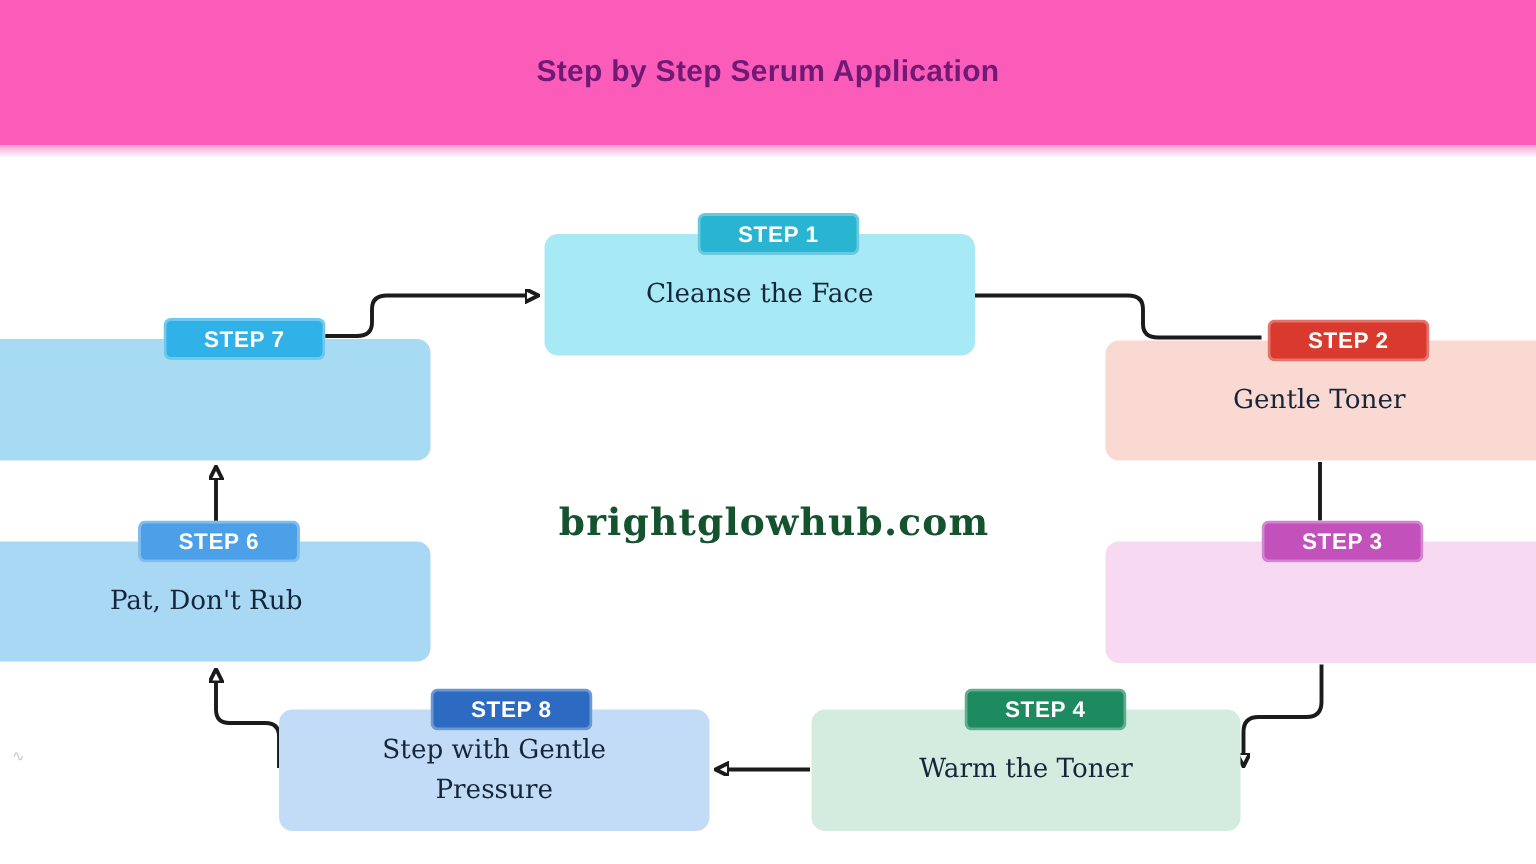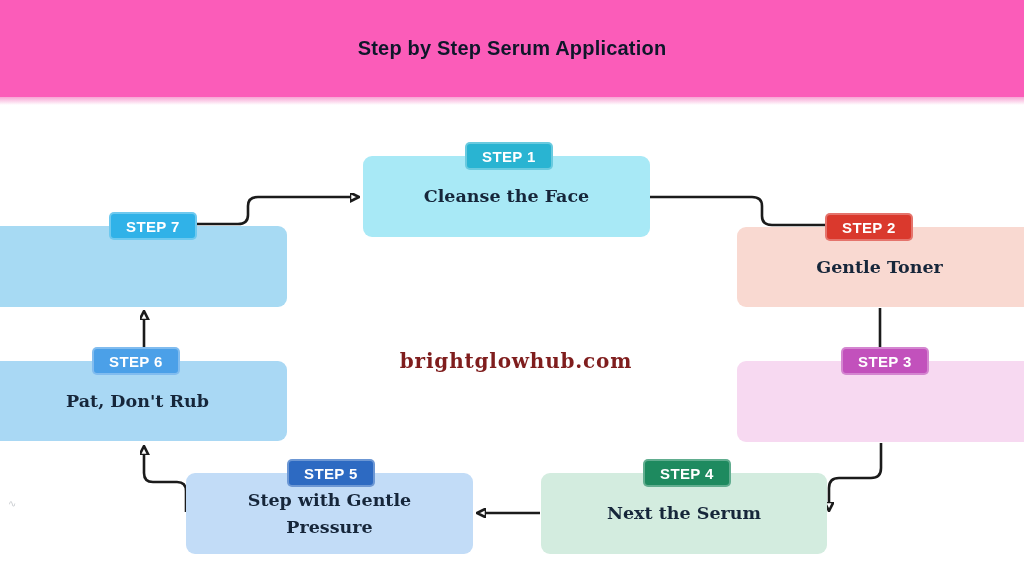"Step by Step Serum Application" .banner h1 { color: #0f172a -> #701a75 }
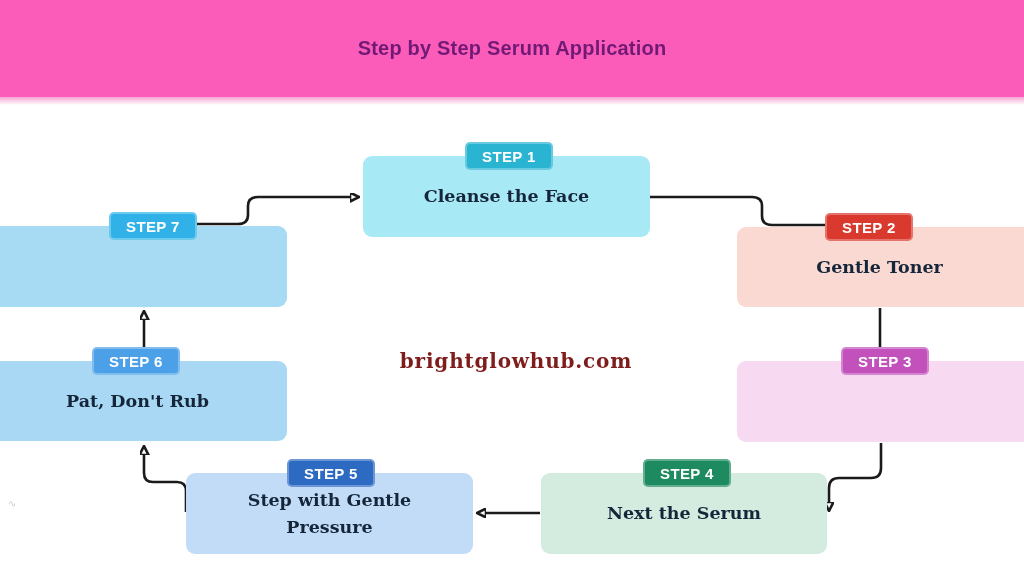"STEP 1" .badge { padding: 0 15px -> 0 25px }
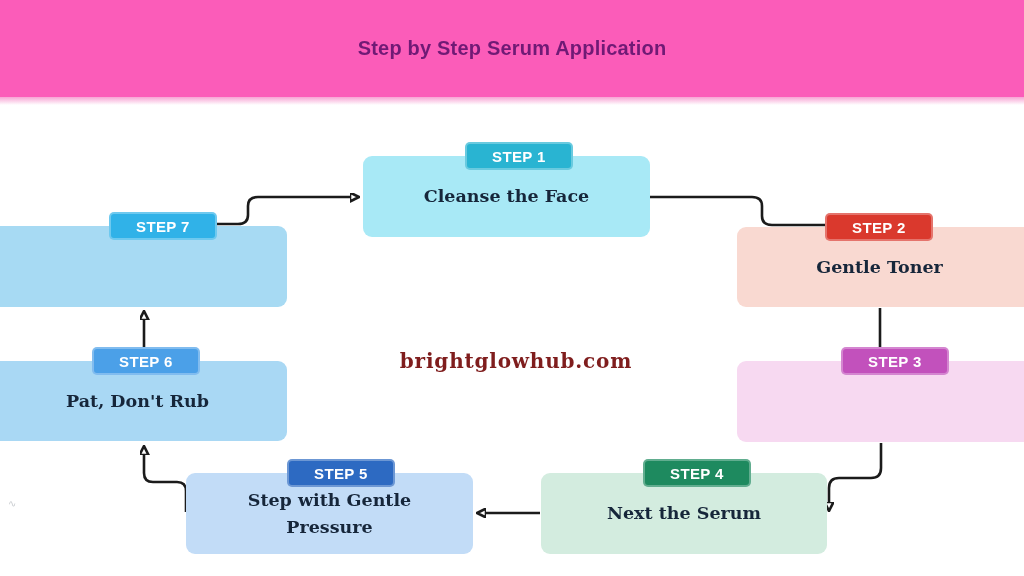"Cleanse the Face" .step .label { font-weight: 700 -> 400 }
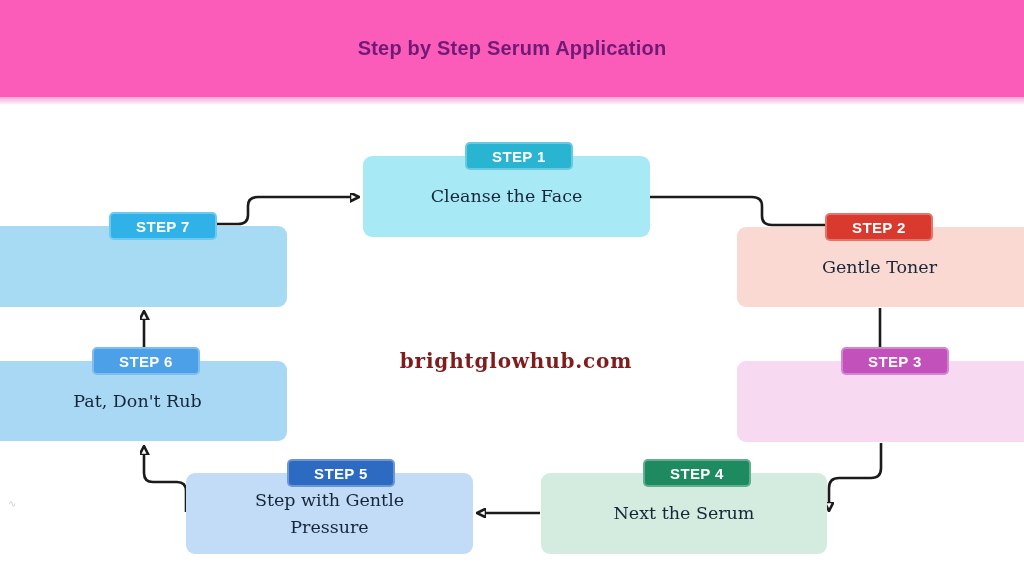"STEP 2" .s2 .badge { left: 88px -> 108px }
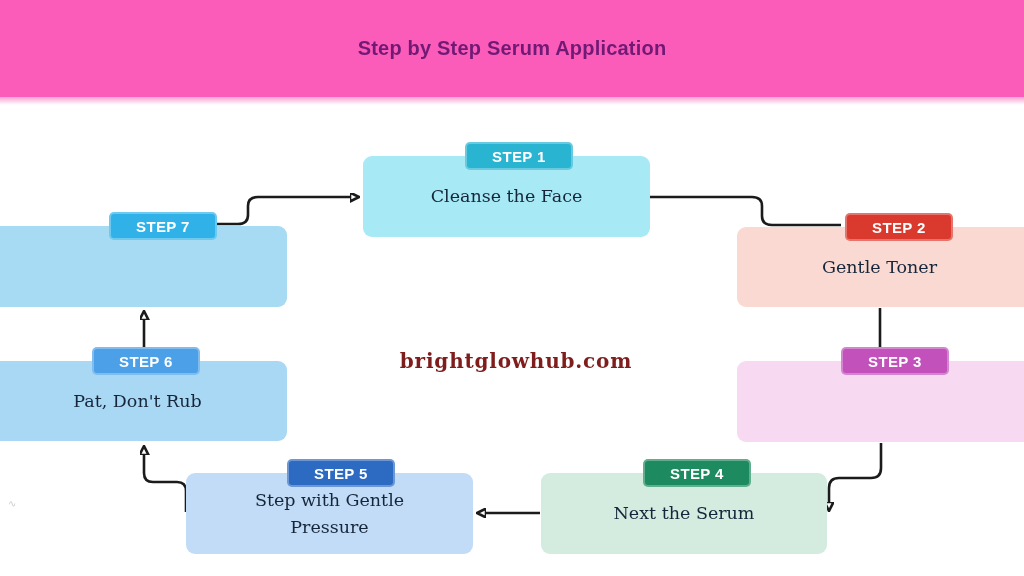"brightglowhub.com" .watermark { color: #7f1d1d -> #14532d; font-size: 20px -> 25px; margin-top: 13px -> none }
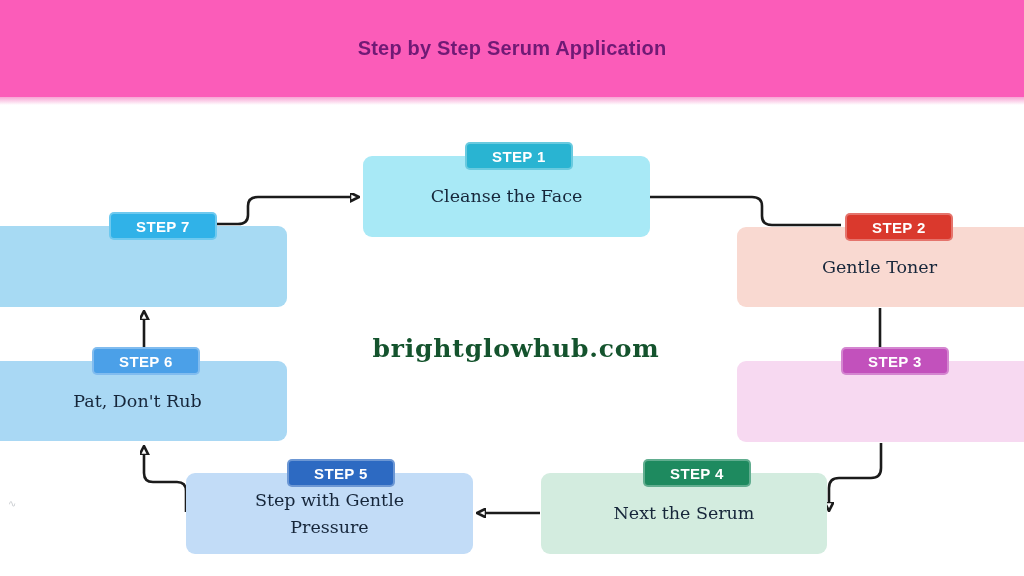"STEP 5" div.badge { text: 5 -> 8 }
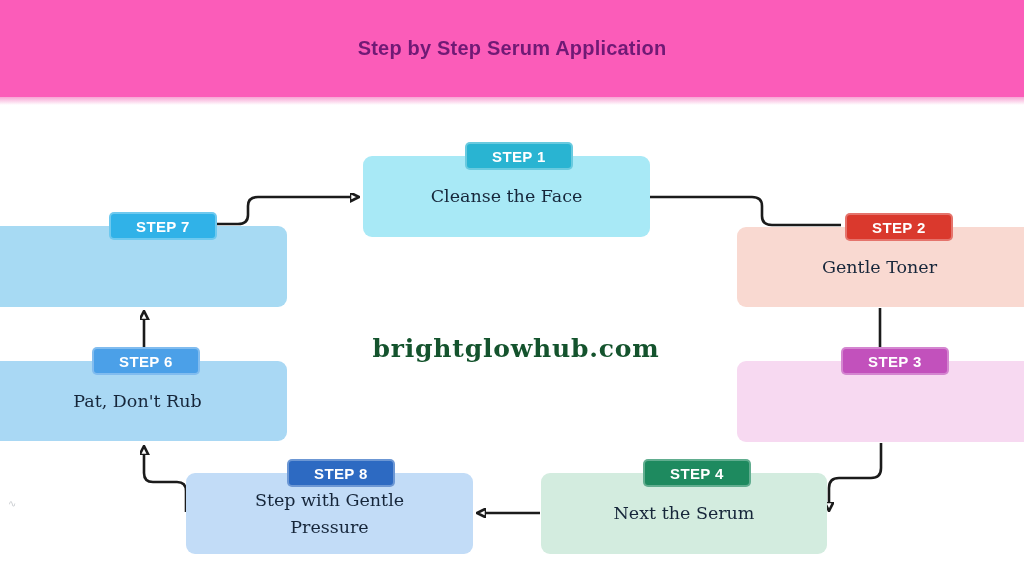"Next the Serum" div.label { text: Next the Serum -> Warm the Toner }
